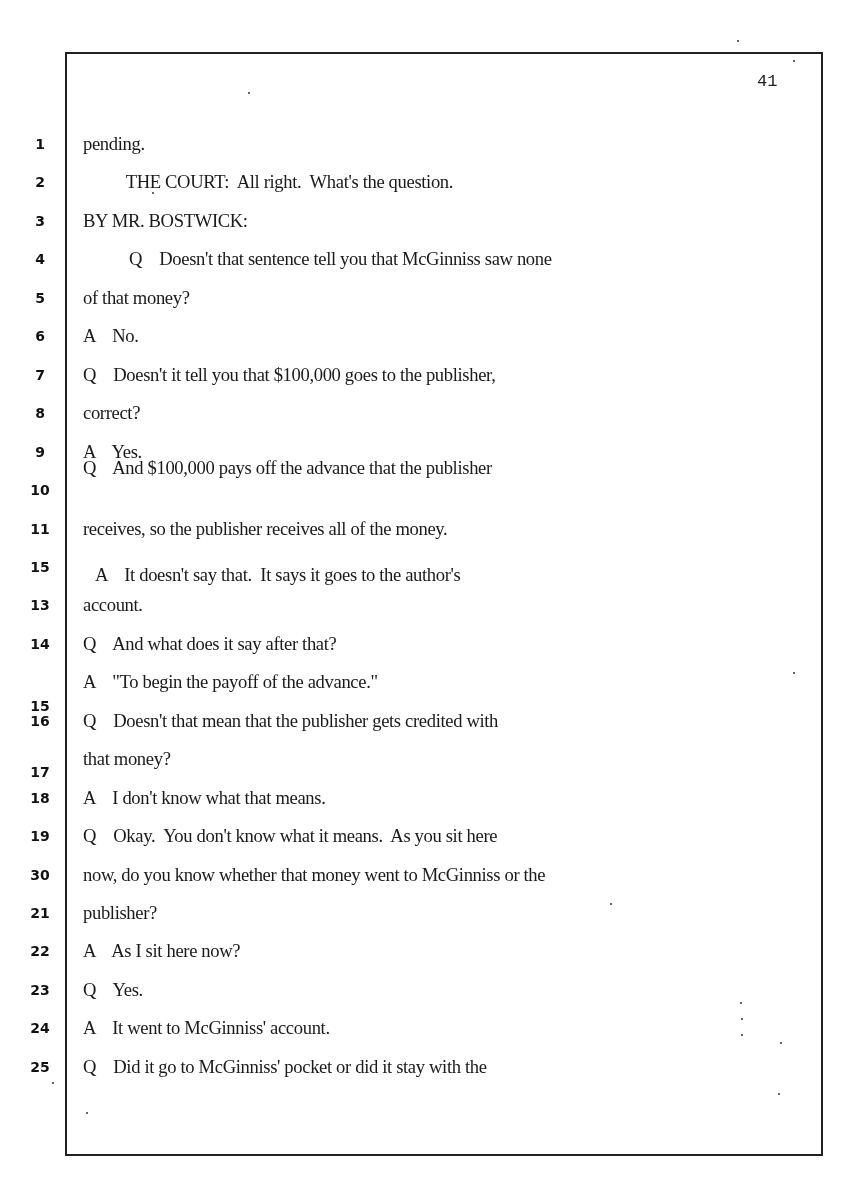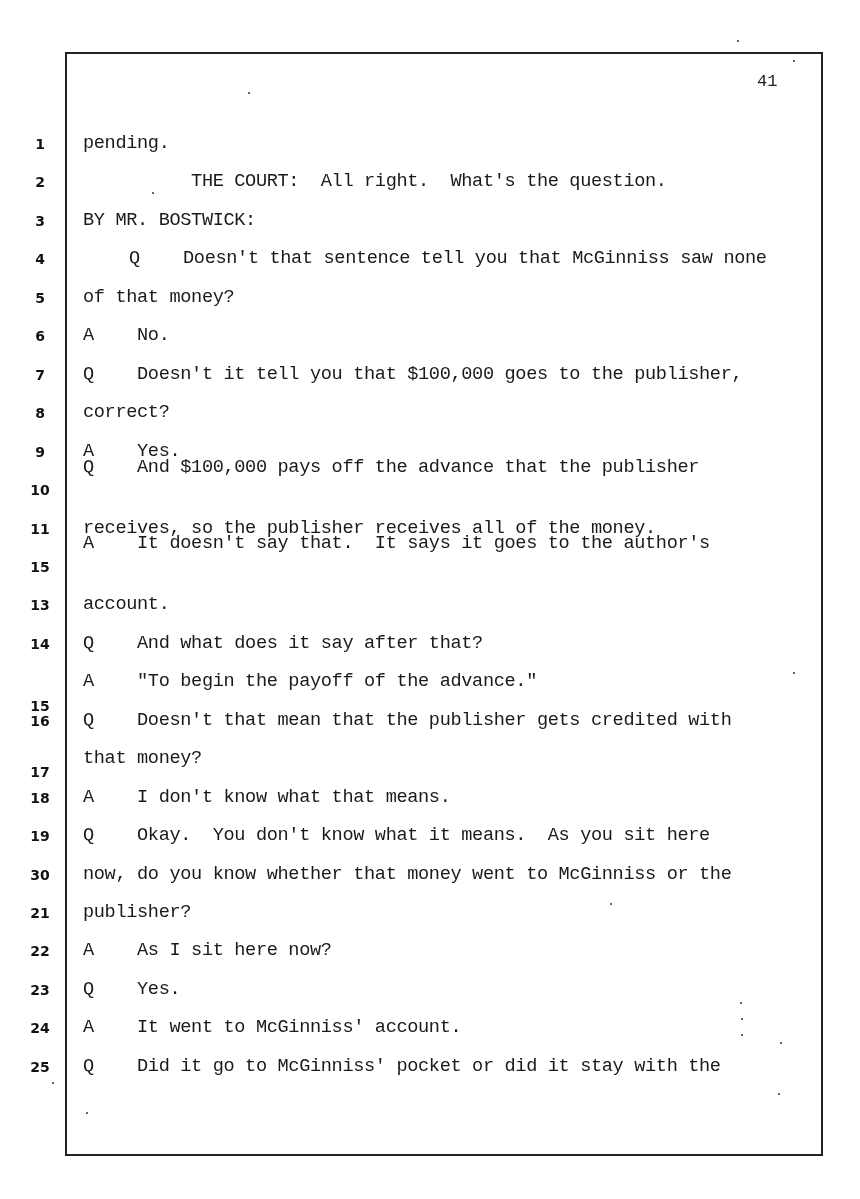"pending." .line-text { font-family: Liberation Mono, monospace -> Liberation Serif, serif }
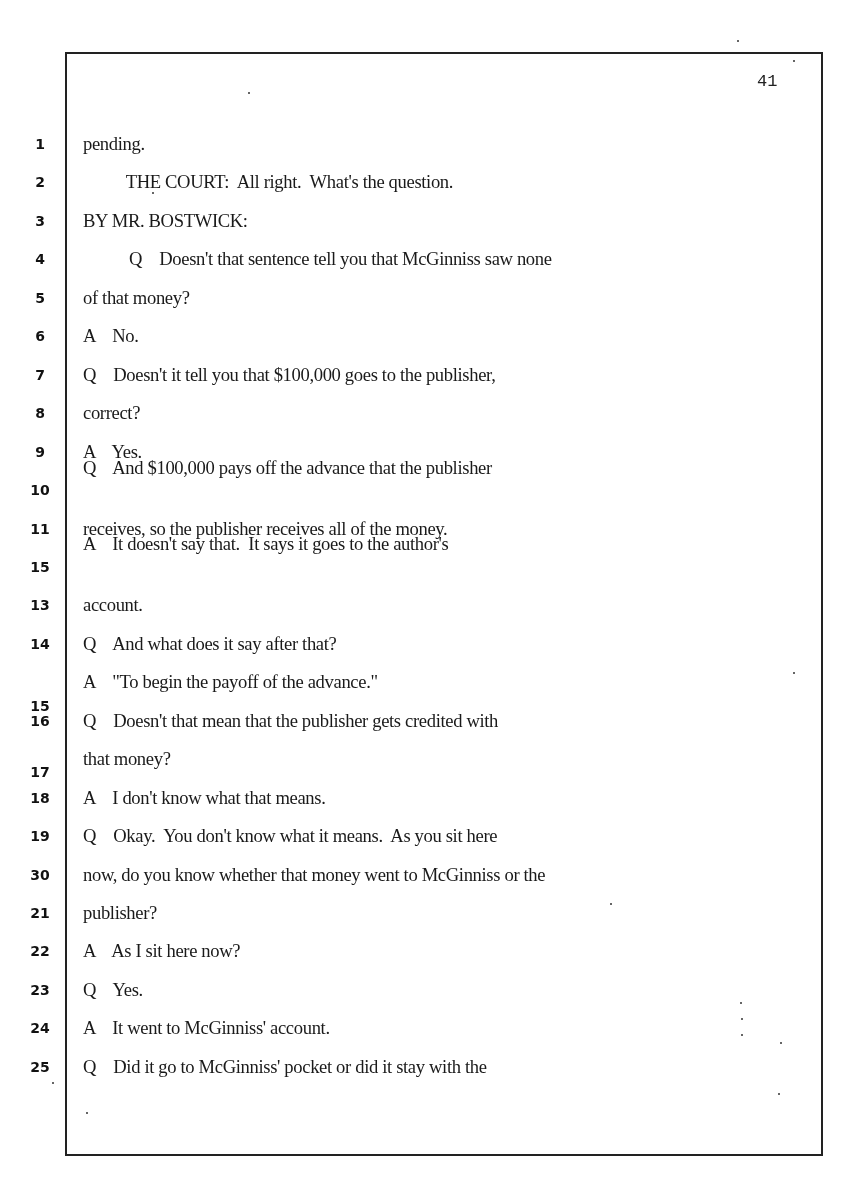"A It doesn't say that." div.line-text { margin-left: none -> 12px; top: 533px -> 564px }
